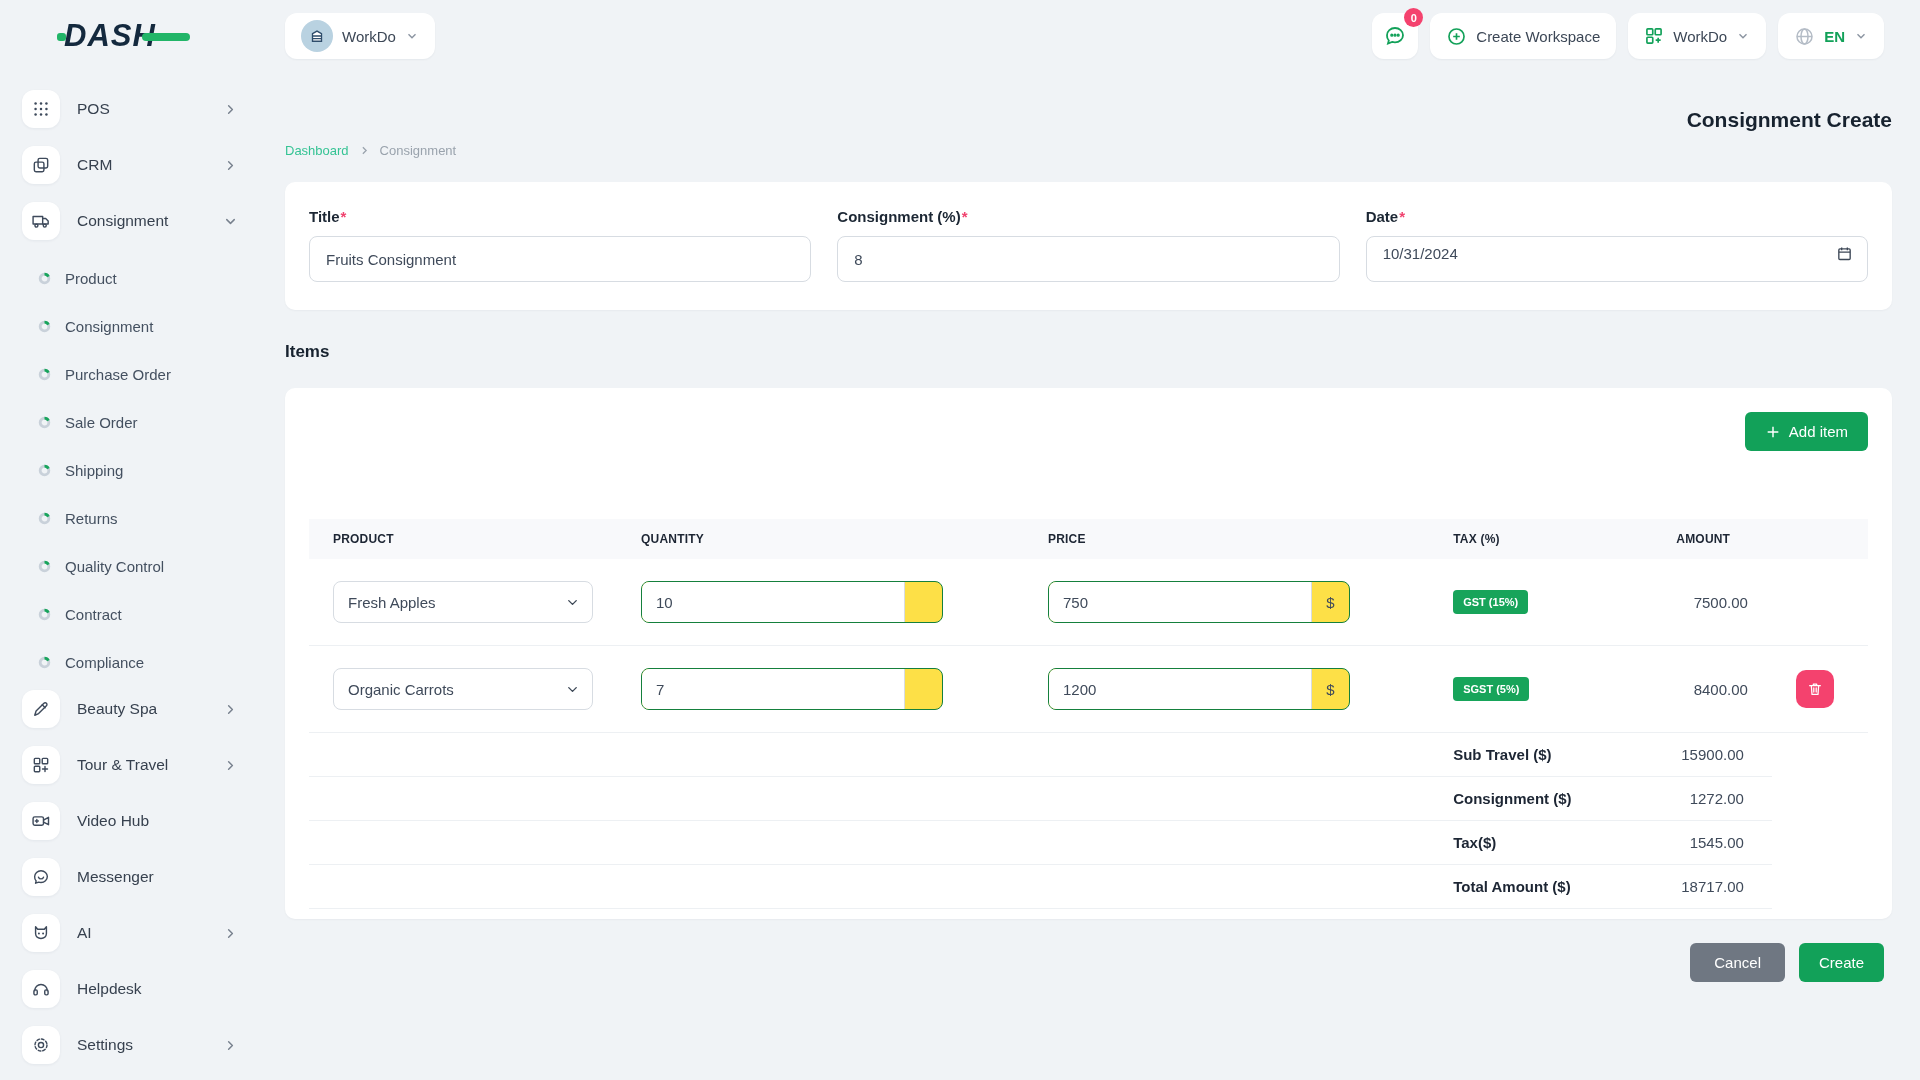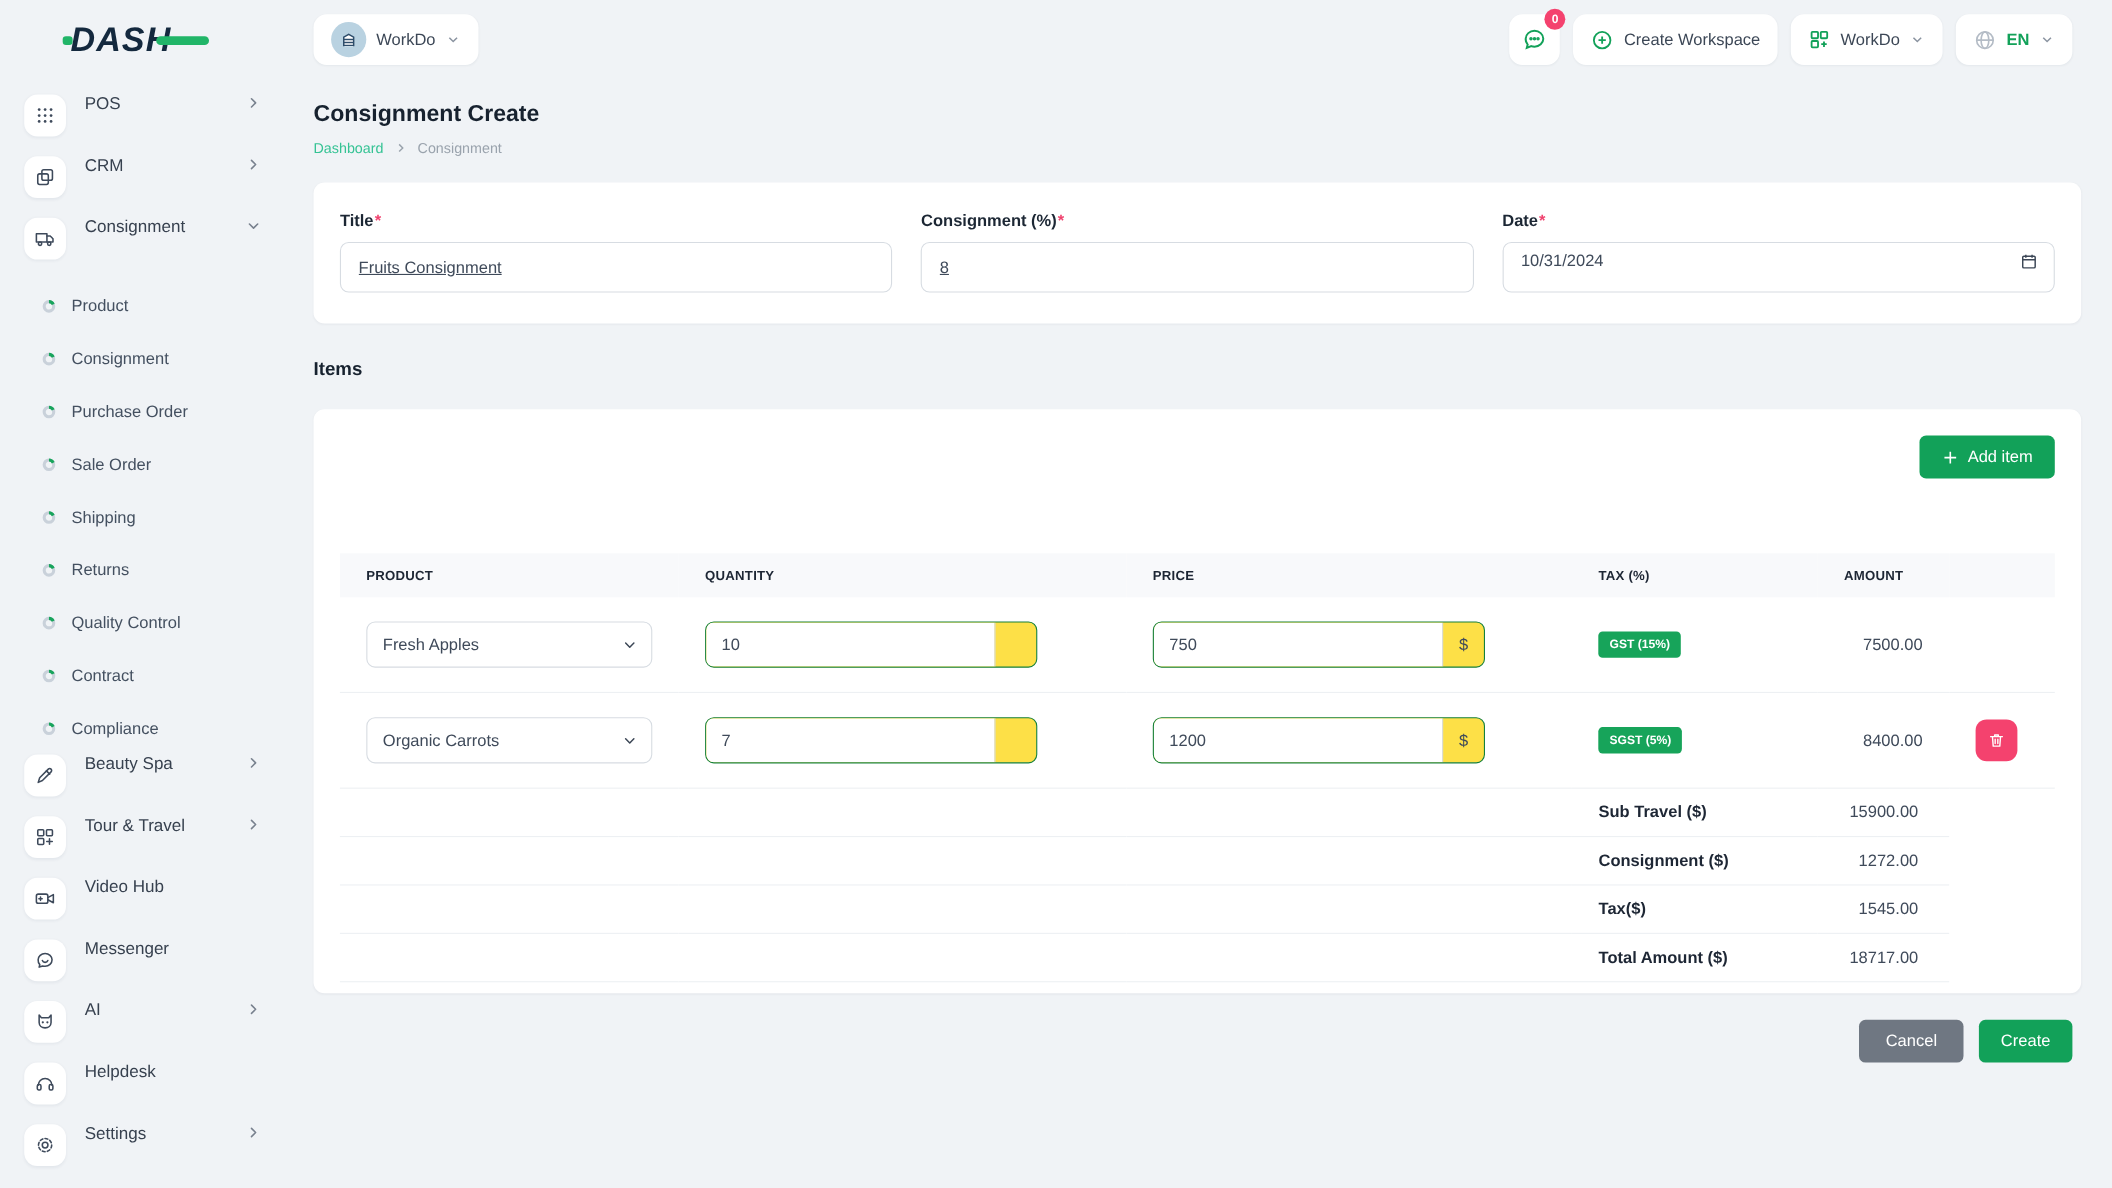"POS" .side-item { align-items: flex-start -> center }
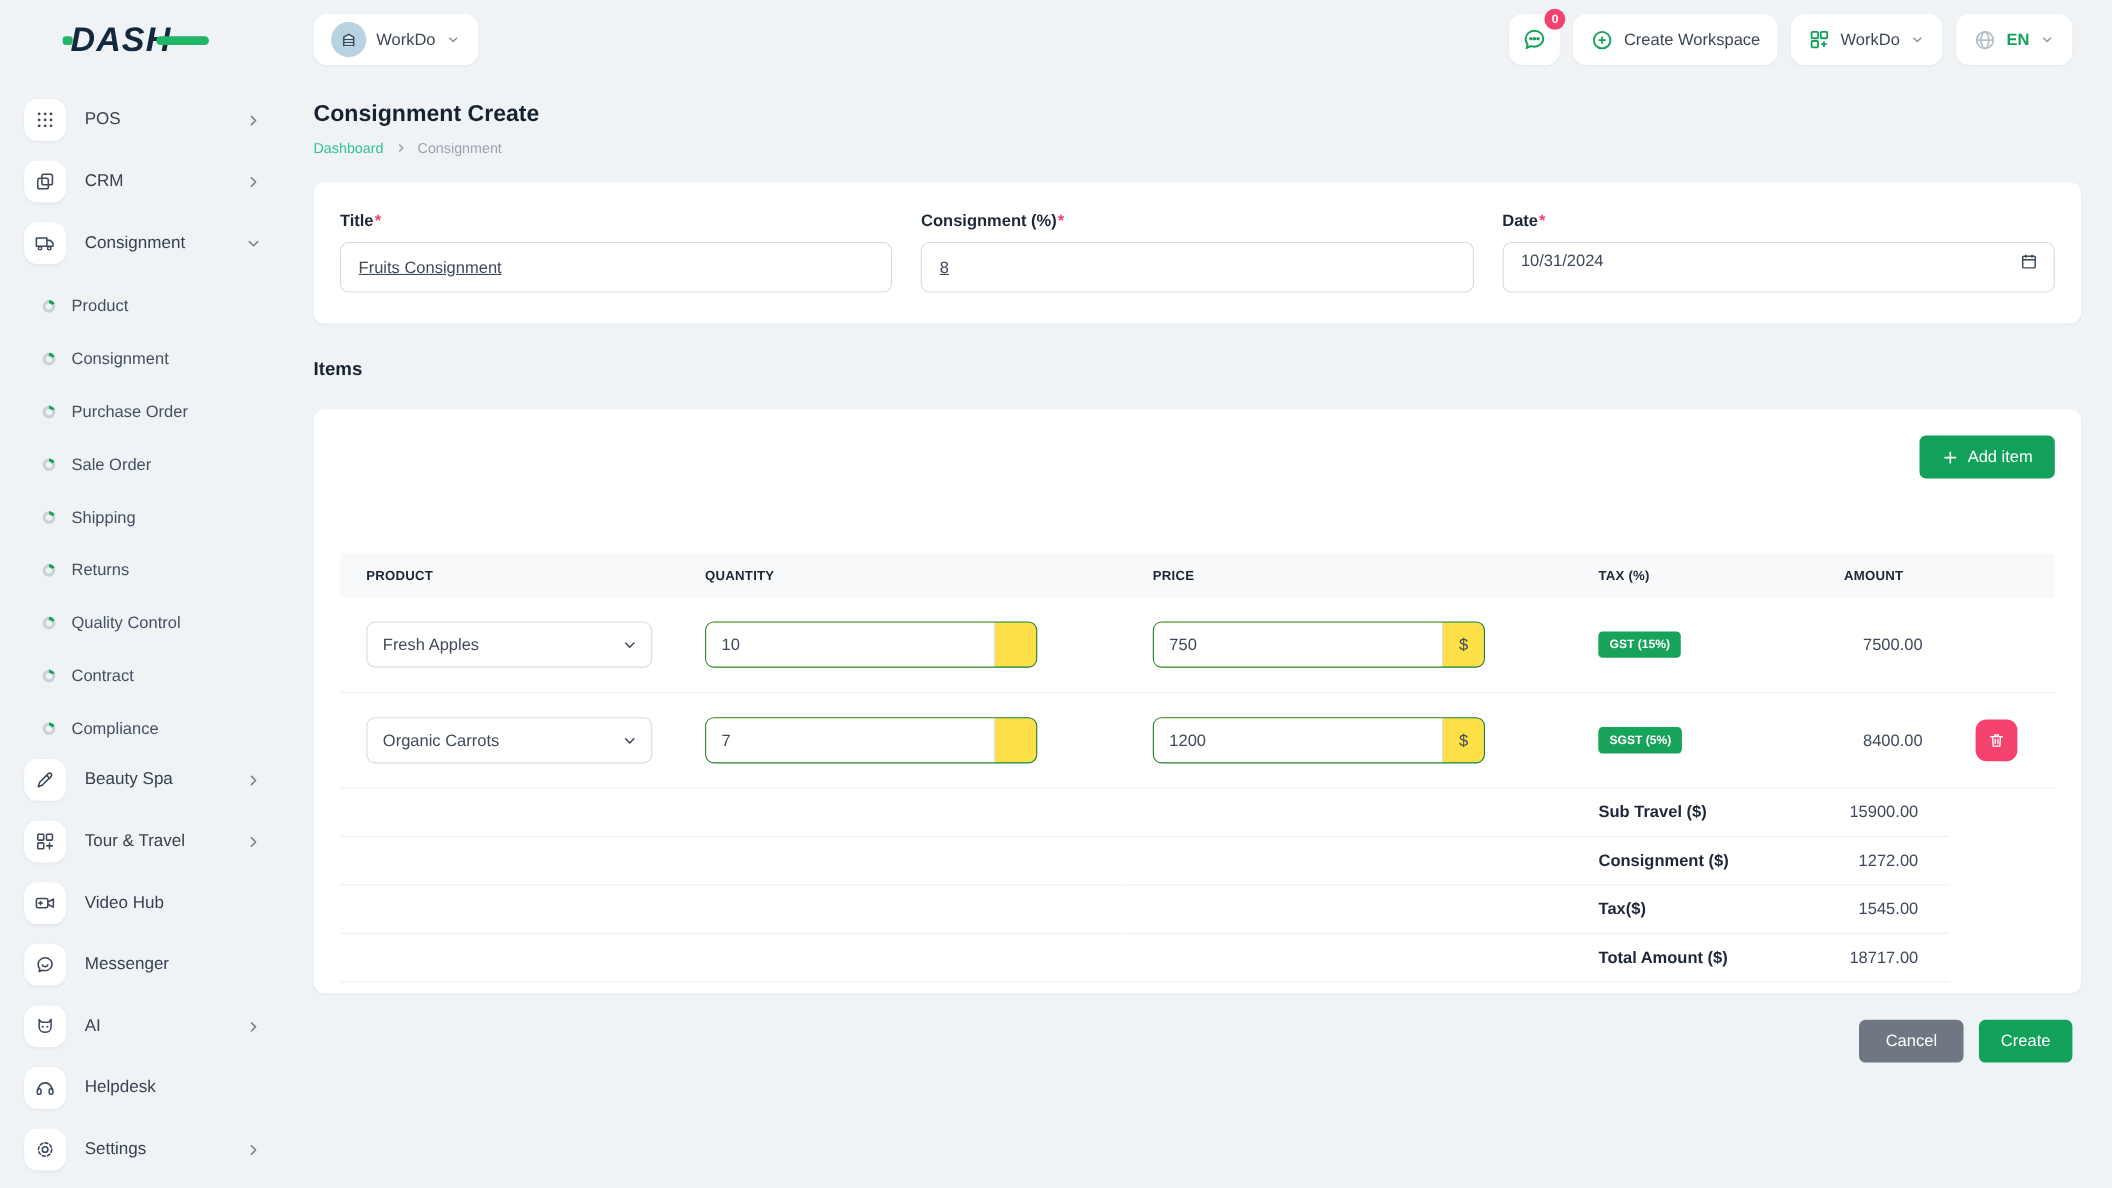"Consignment Create" .page-title { margin-top: 20px -> 36px; text-align: none -> right }
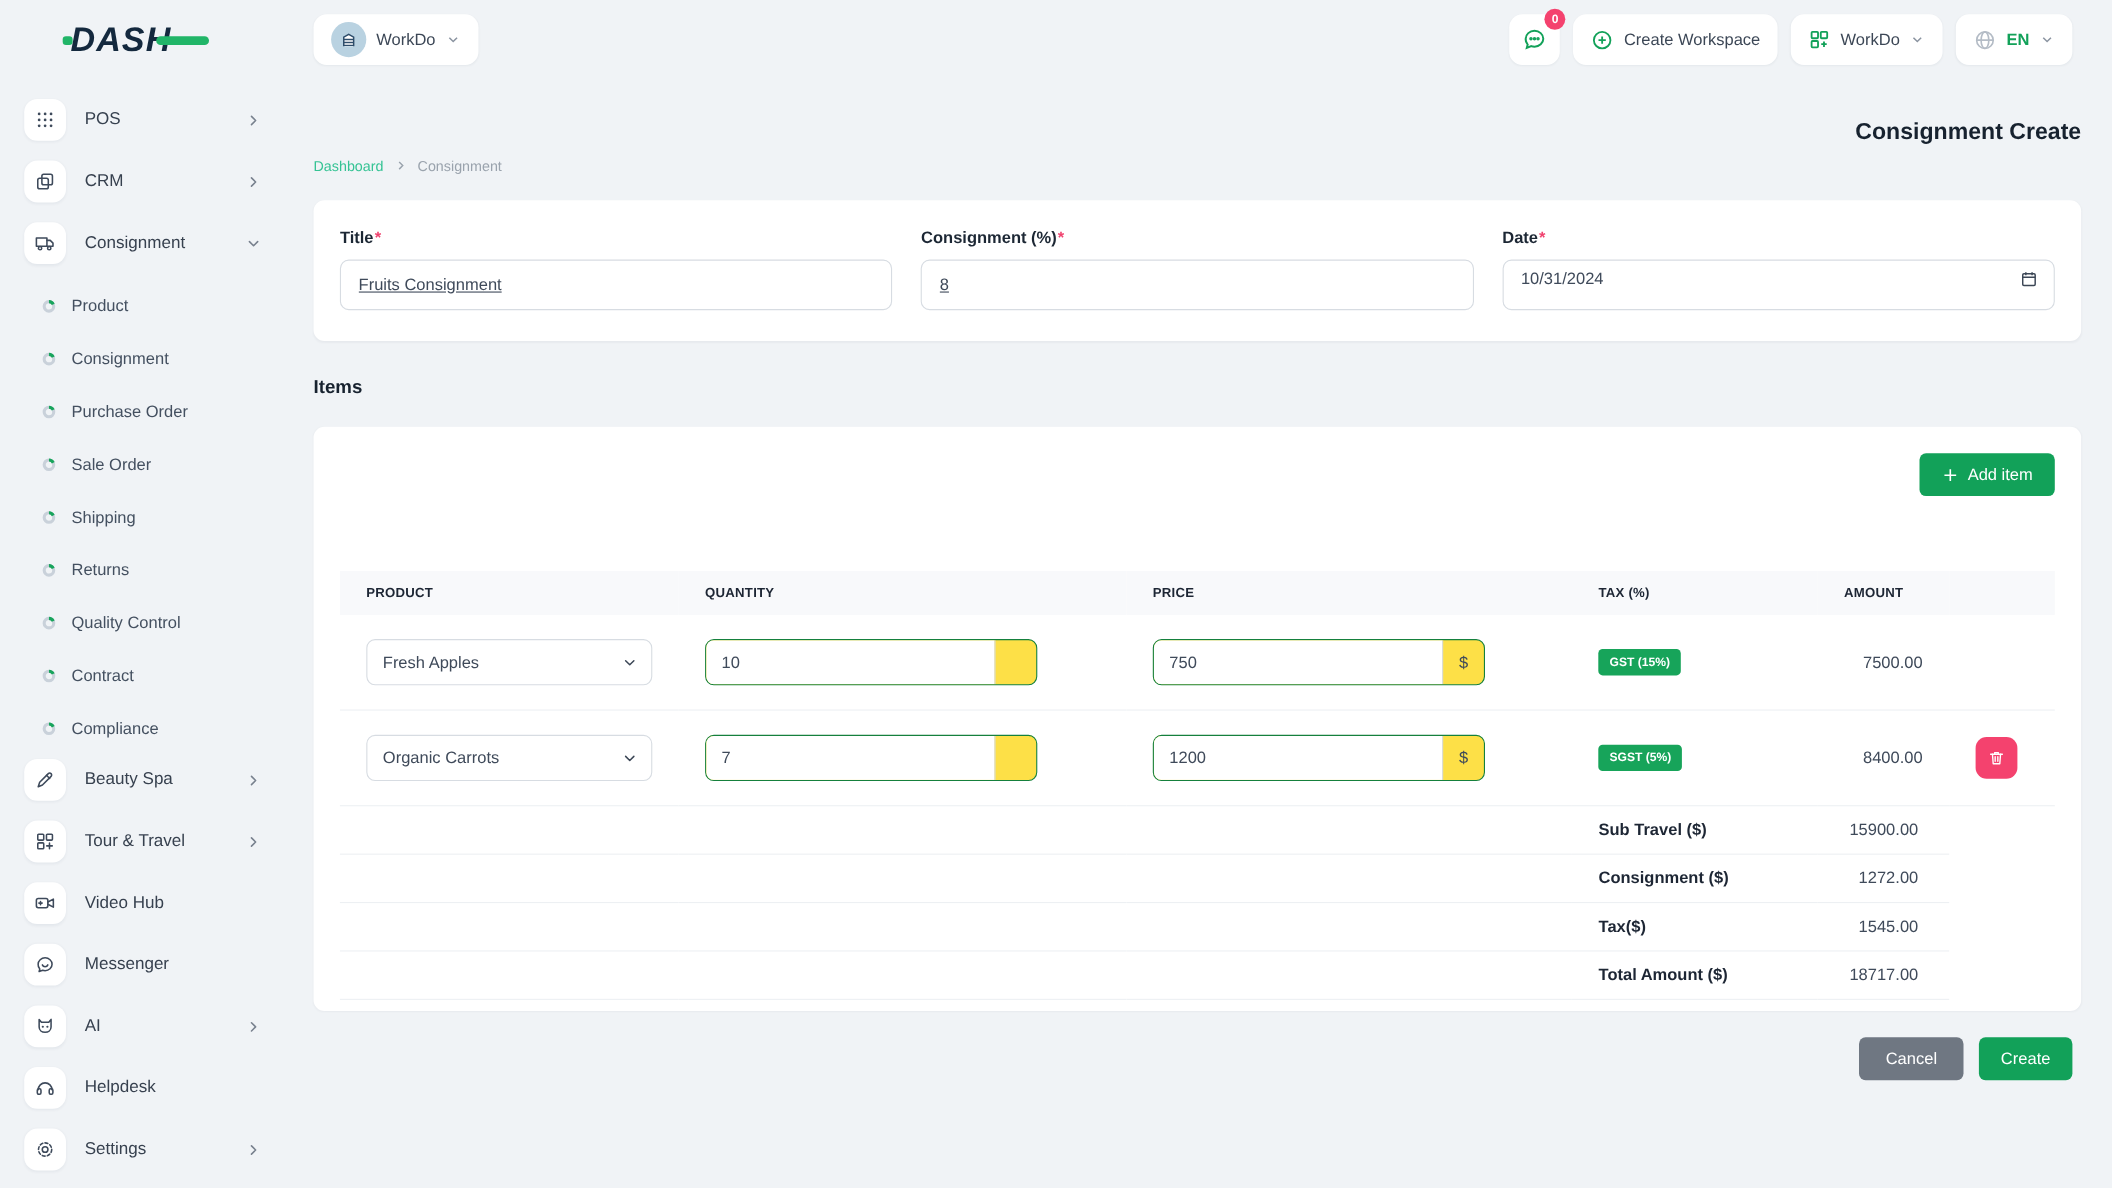"Fruits Consignment" .text-input { text-decoration: underline -> none }
